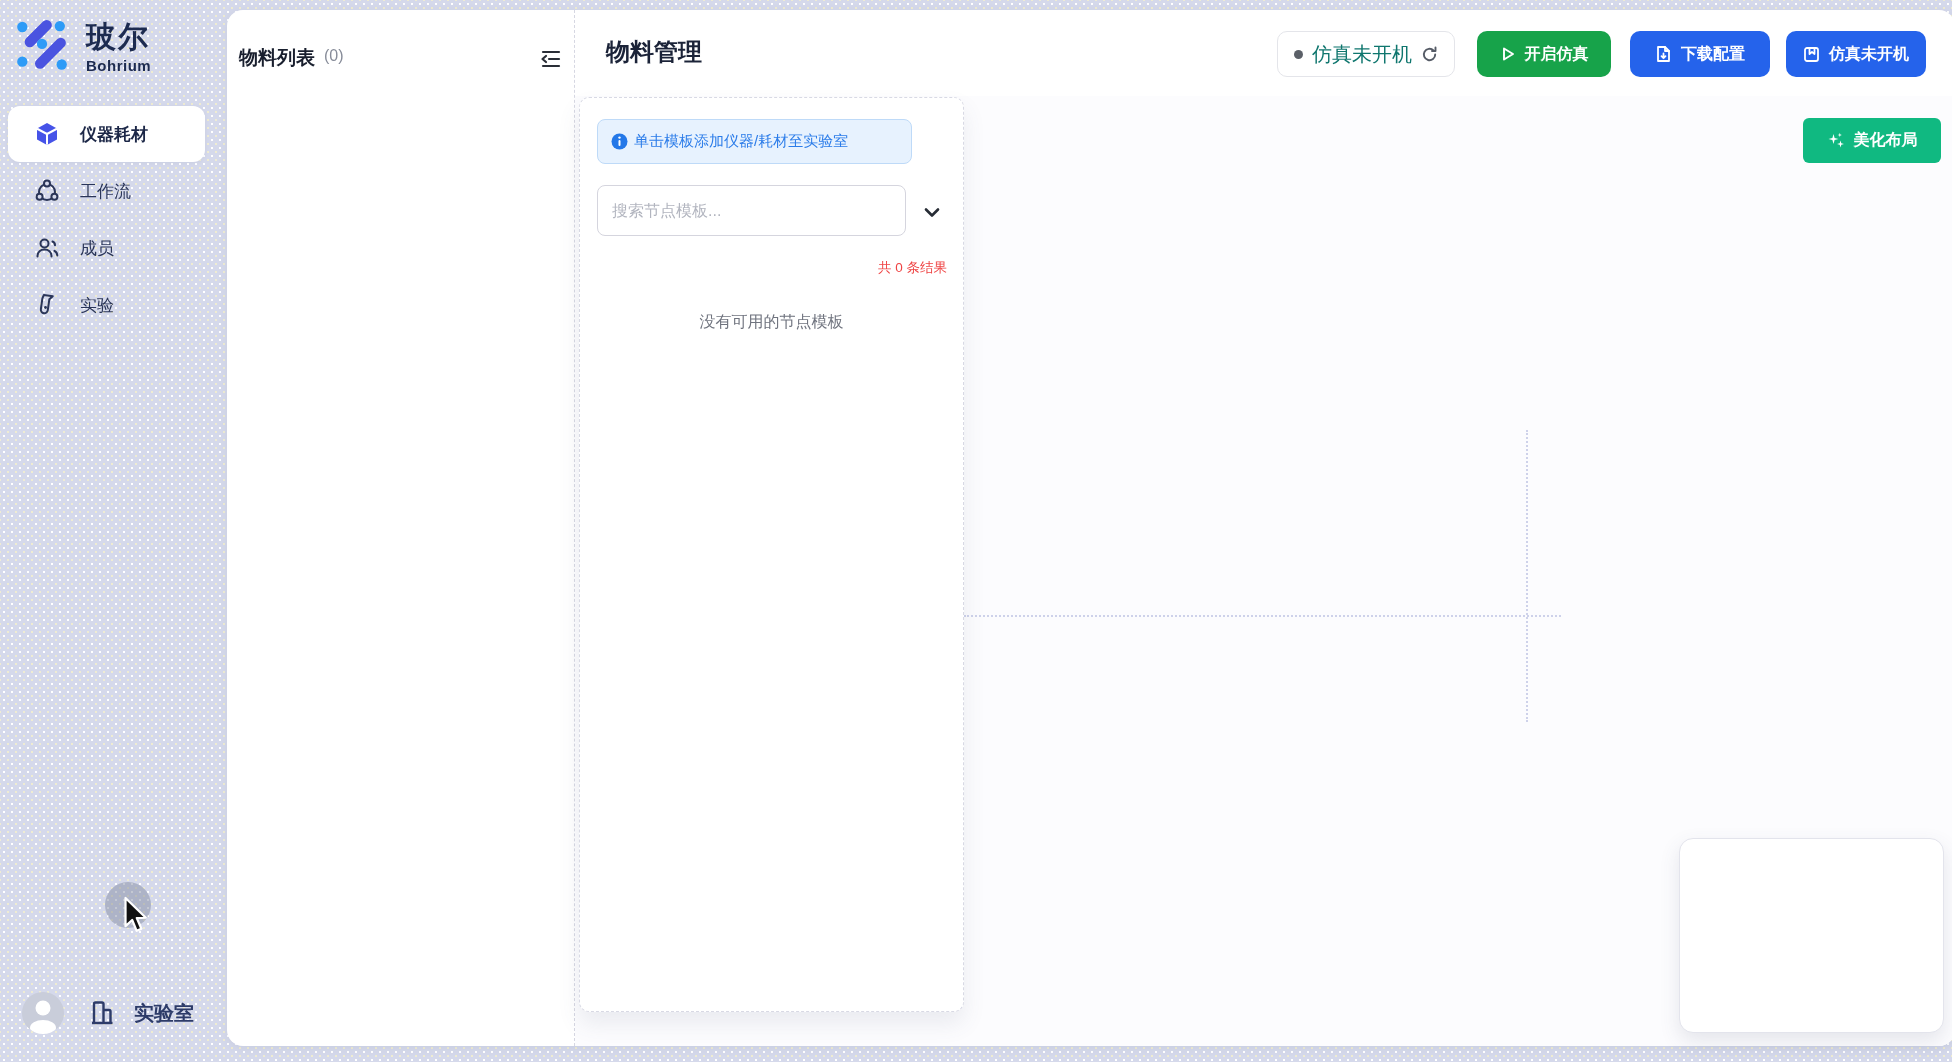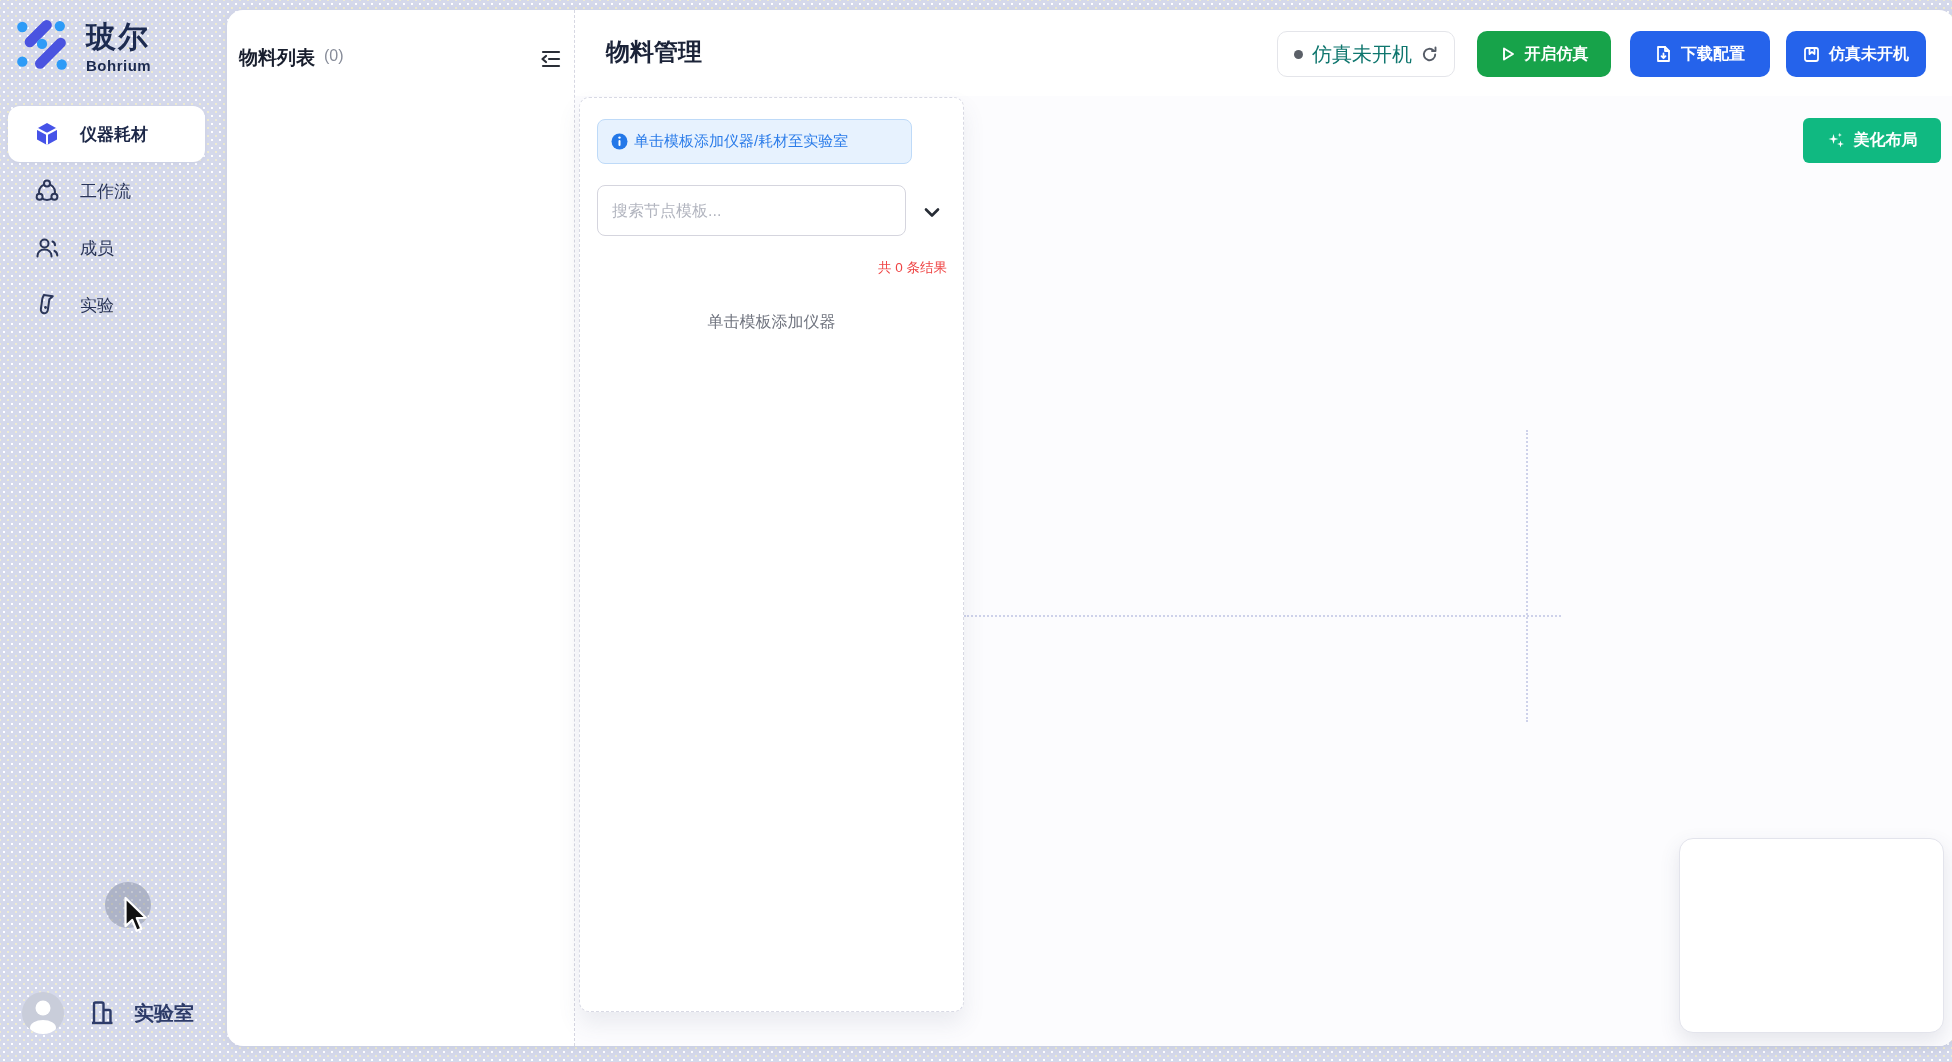"单击模板添加仪器" div.tpl-empty { text: 单击模板添加仪器 -> 没有可用的节点模板 }
